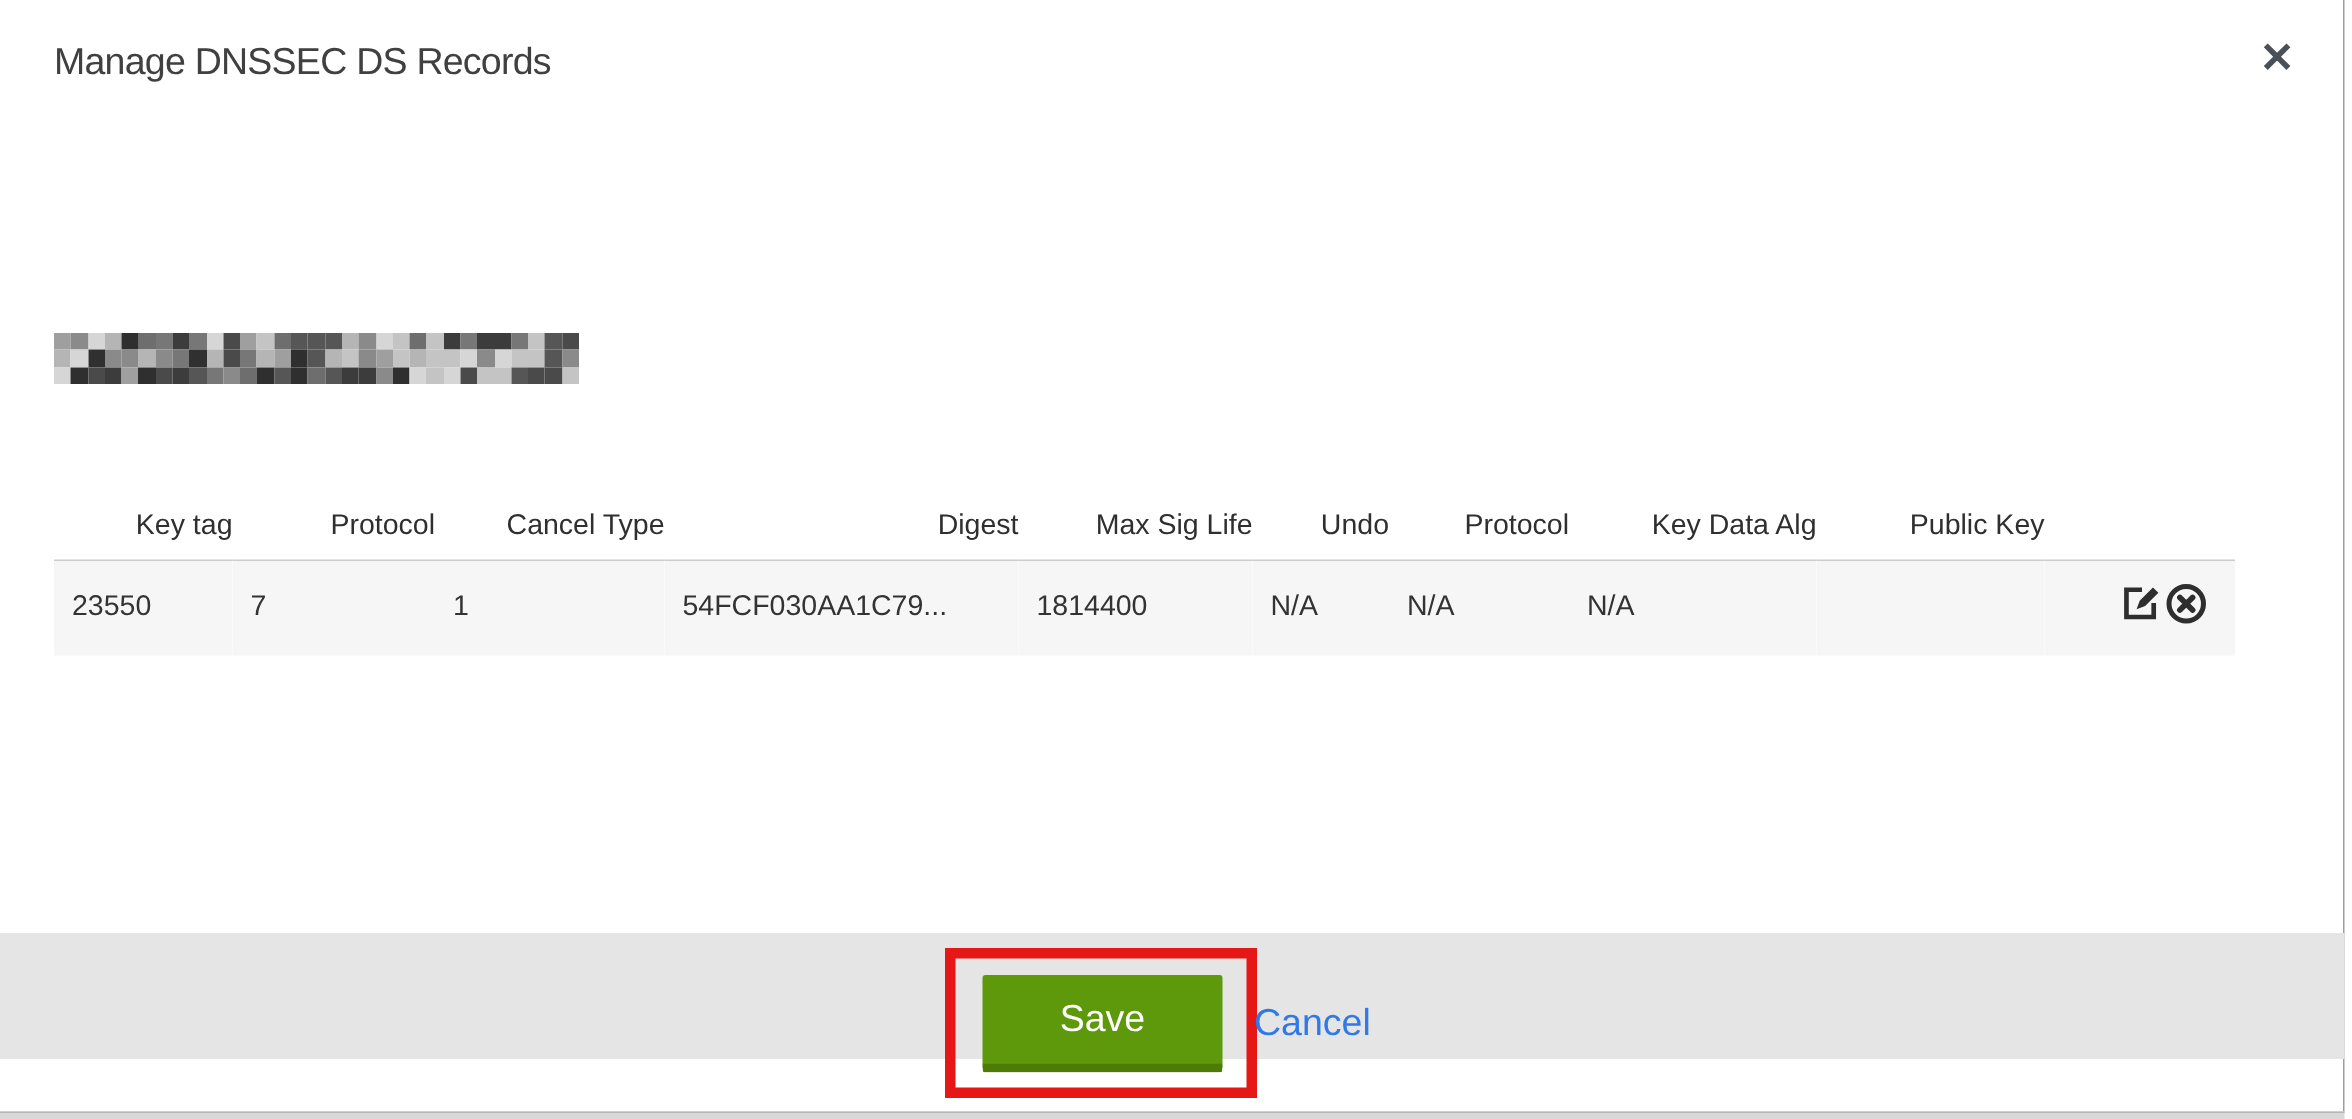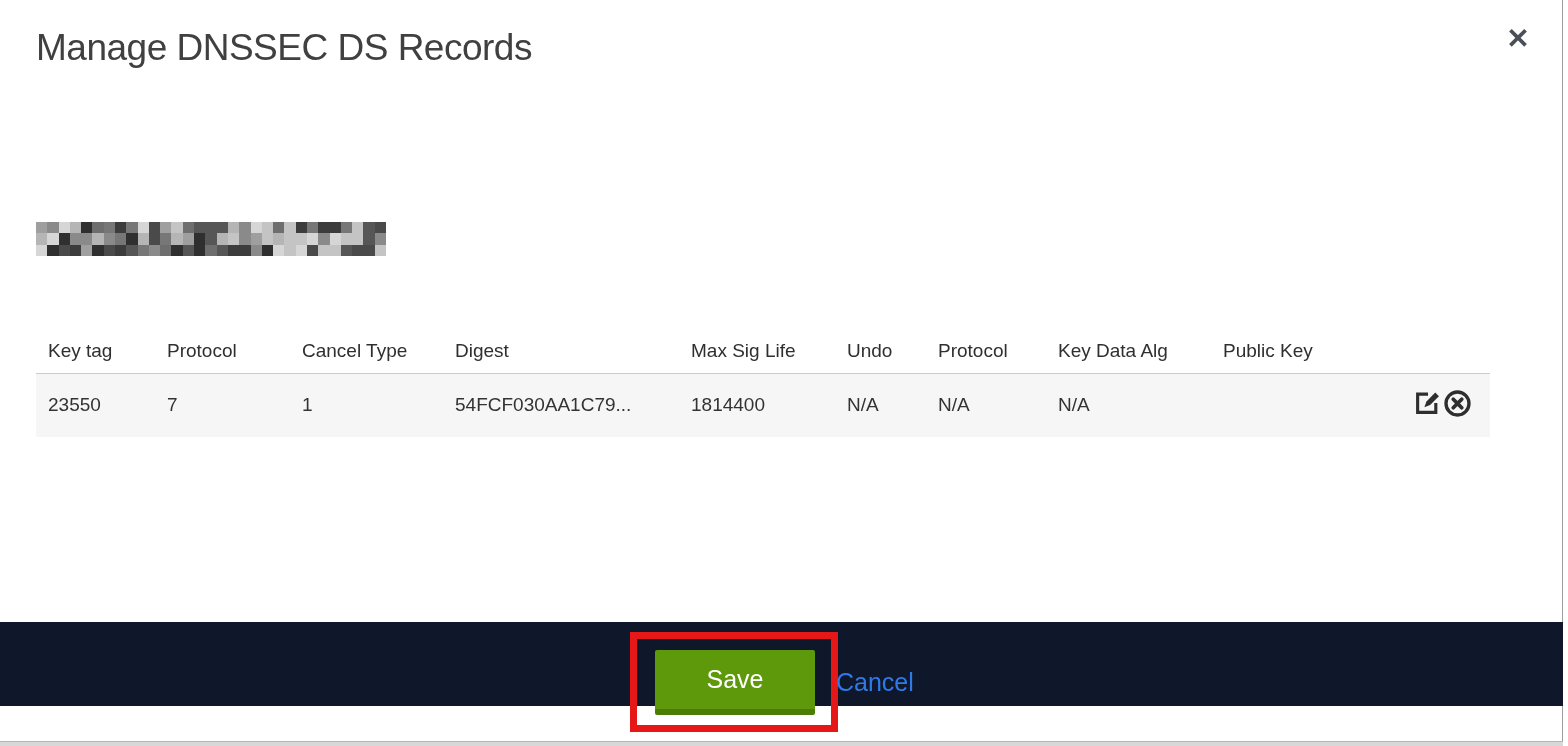"Manage DNSSEC DS Records" .dialog-title { font-size: 37px -> 25px }
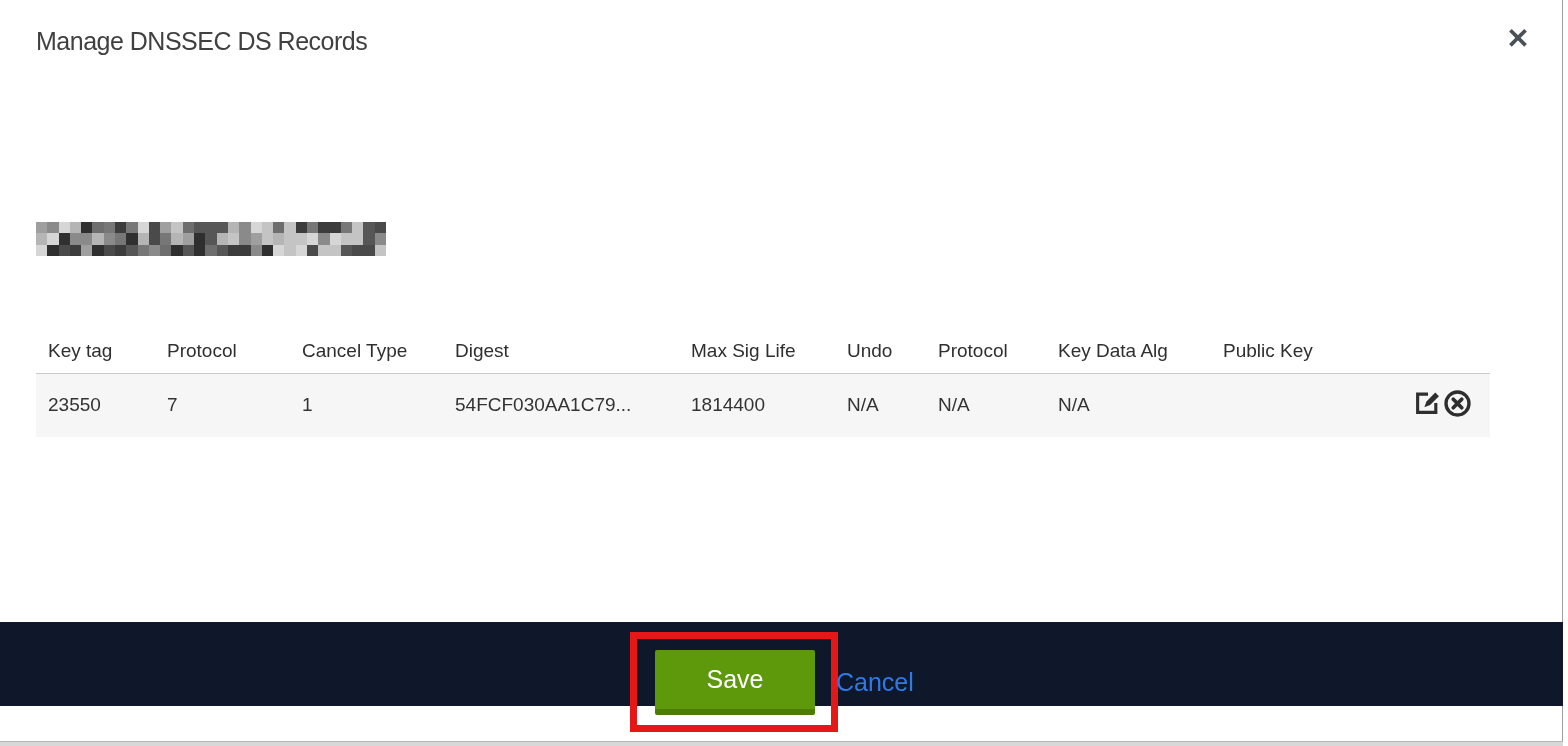"Key tag" .ds-table th { text-align: left -> right }
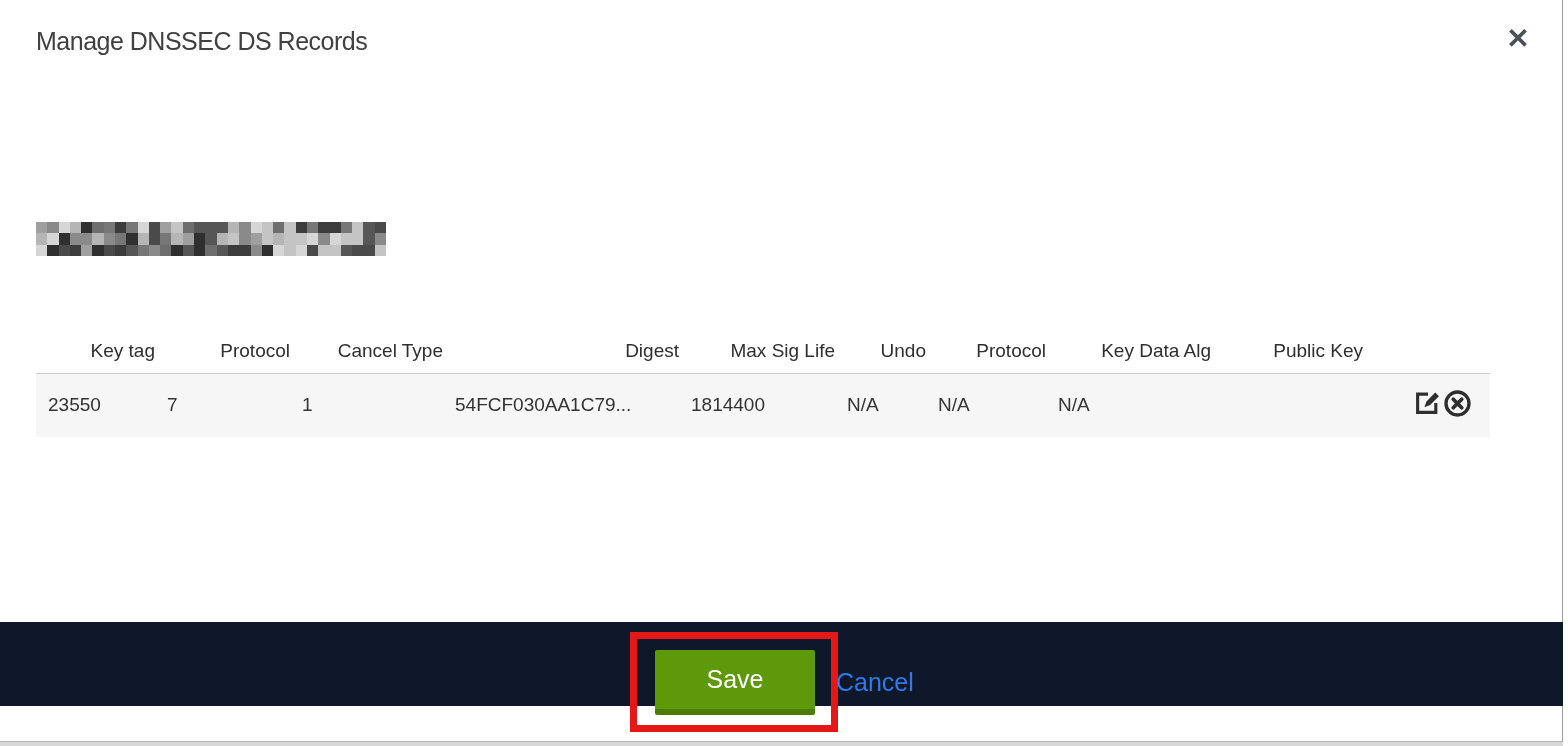"Save" .footer { background: #0f172a -> #e5e5e5 }
